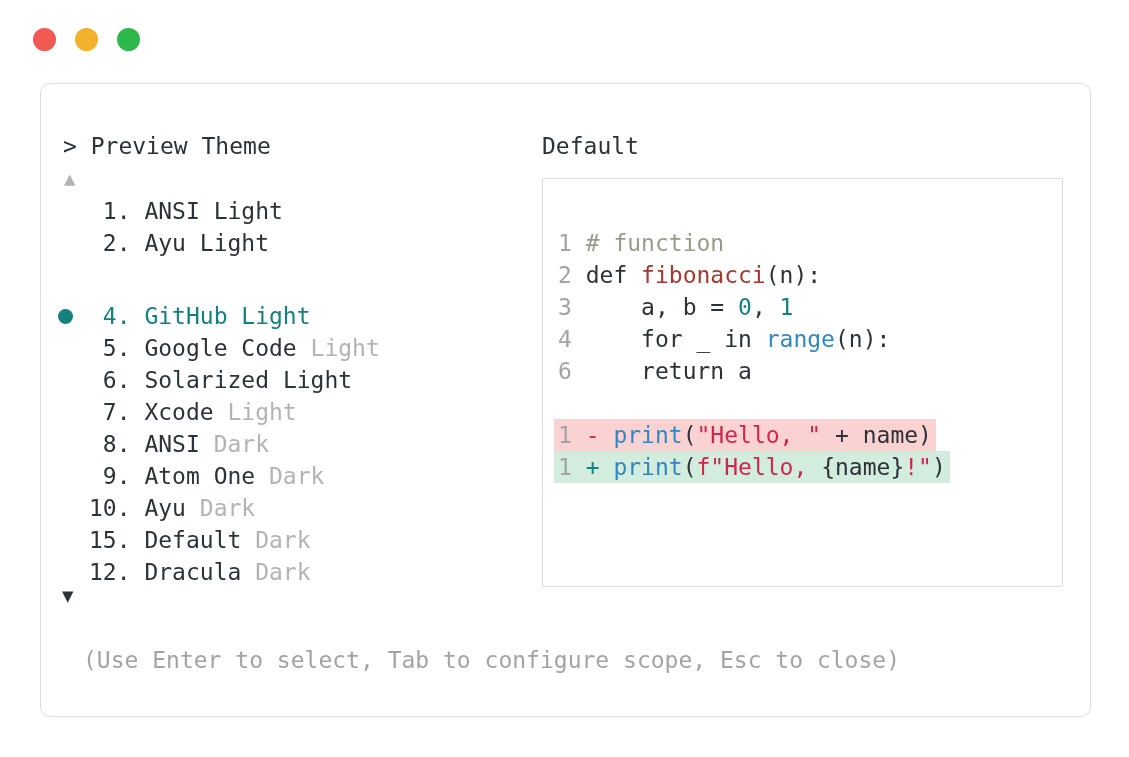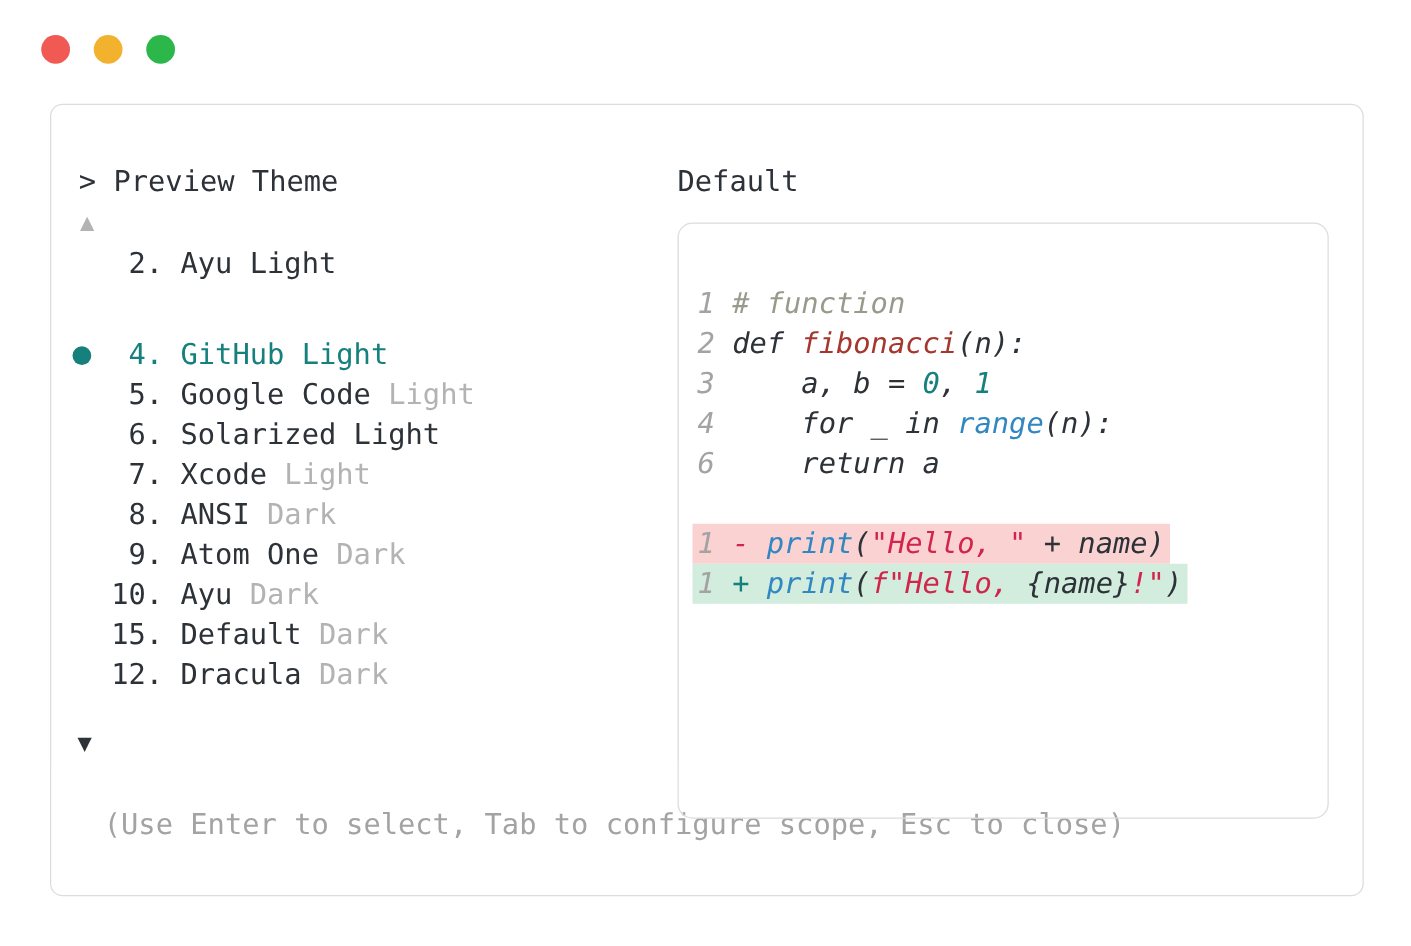"1. ANSI Light" div.row { html: none -> <div><span> 1. </span><span>ANSI <span>Light</span></span></div> }
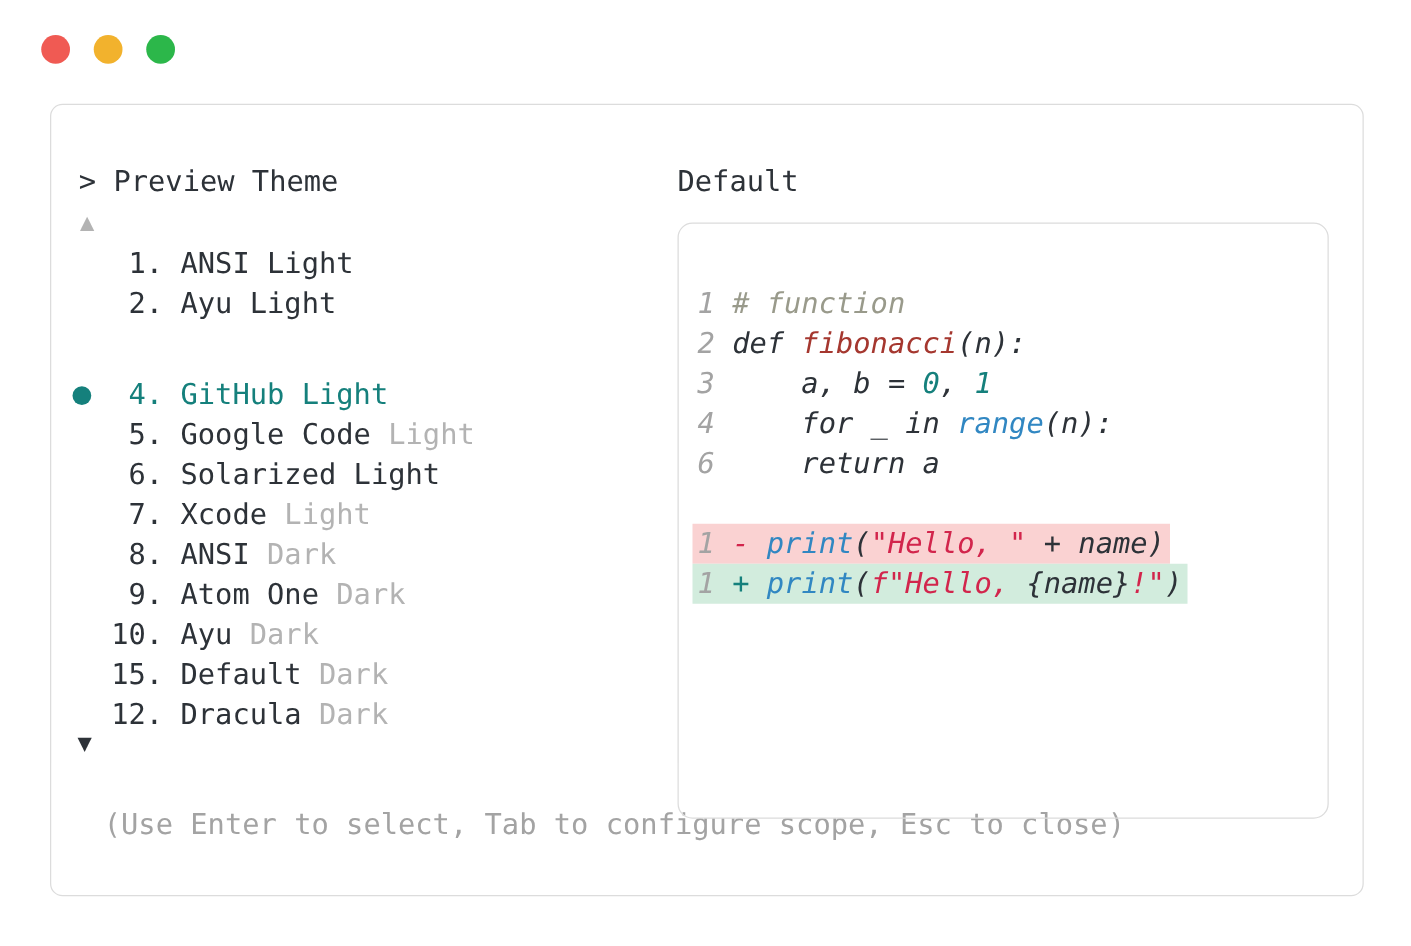"1 # function" .preview-box { border-radius: 12px -> 1px; font-style: italic -> none; height: 477px -> 409px }
